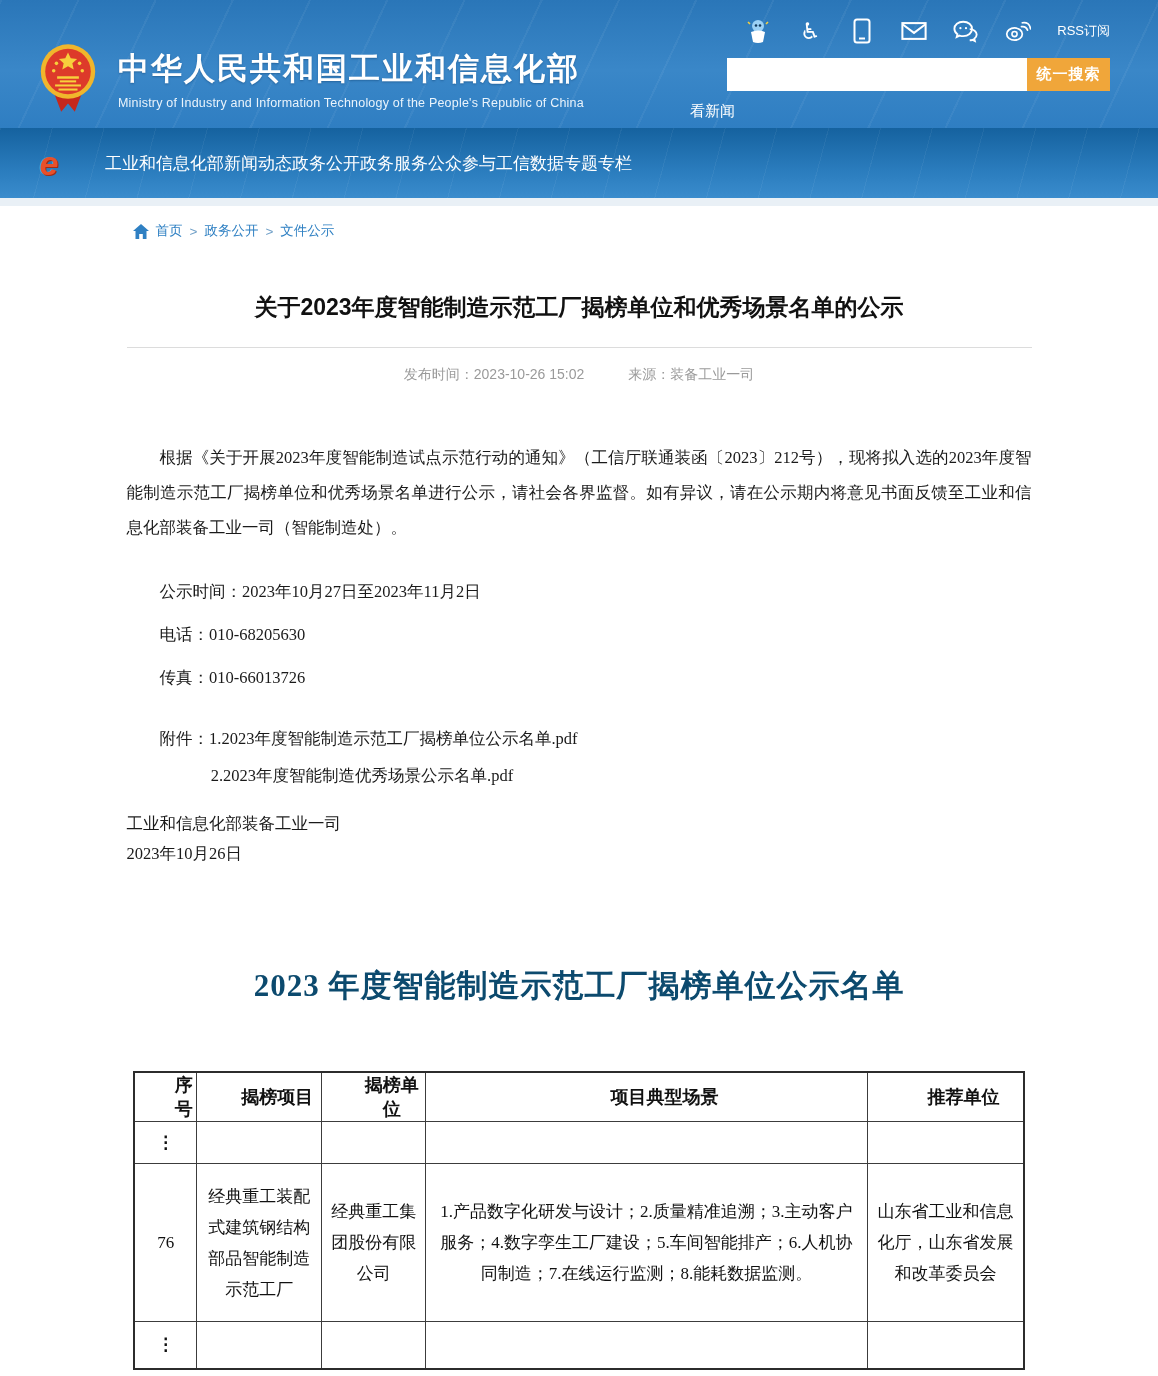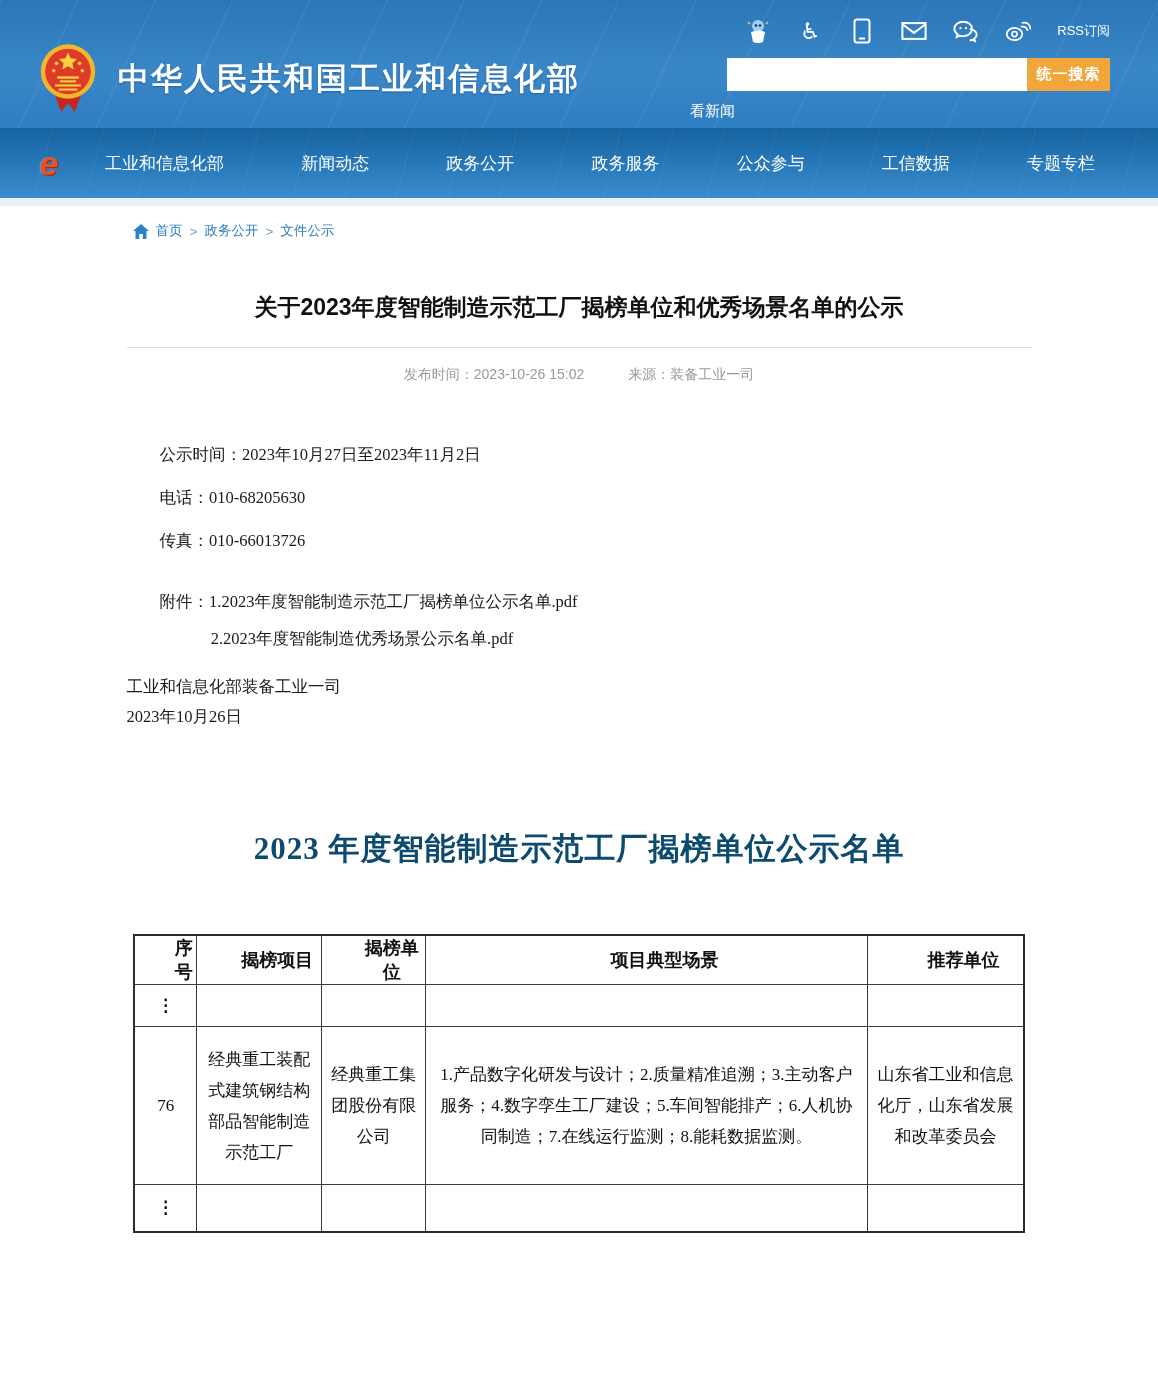"Ministry of Industry and Information" div.site-subtitle { html: none -> <div>Ministry of Industry and Information Technology of the People's Republic of China</div> }
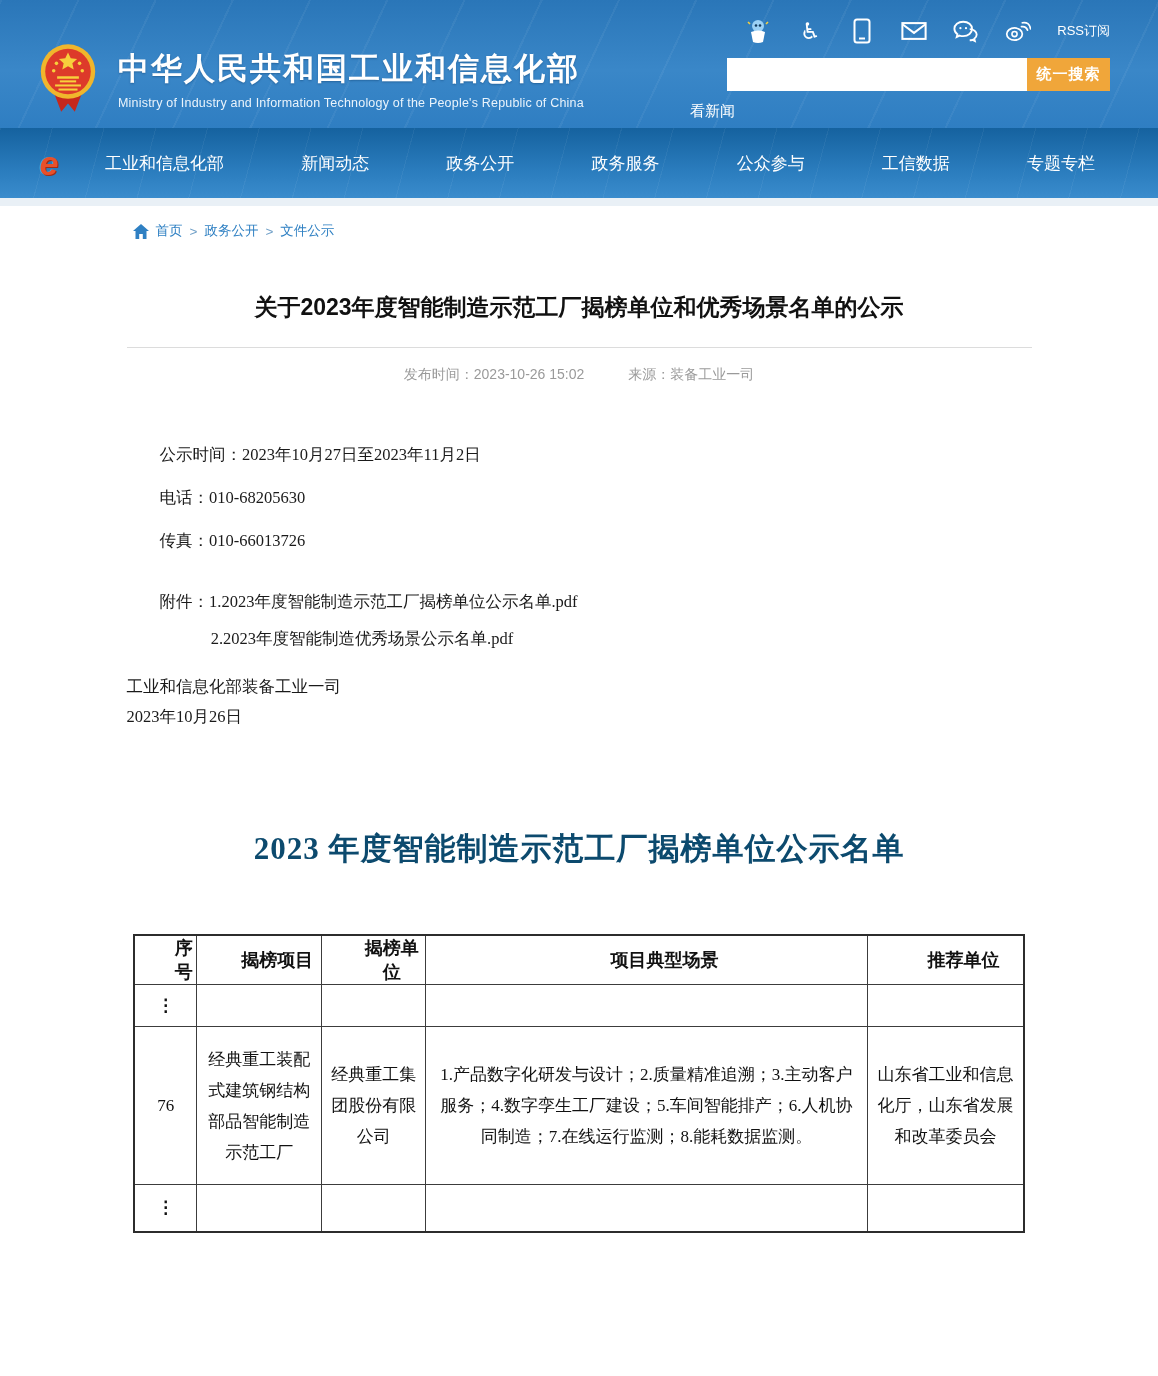"工业和信息化部" .nav-items { justify-content: space-between -> flex-start }
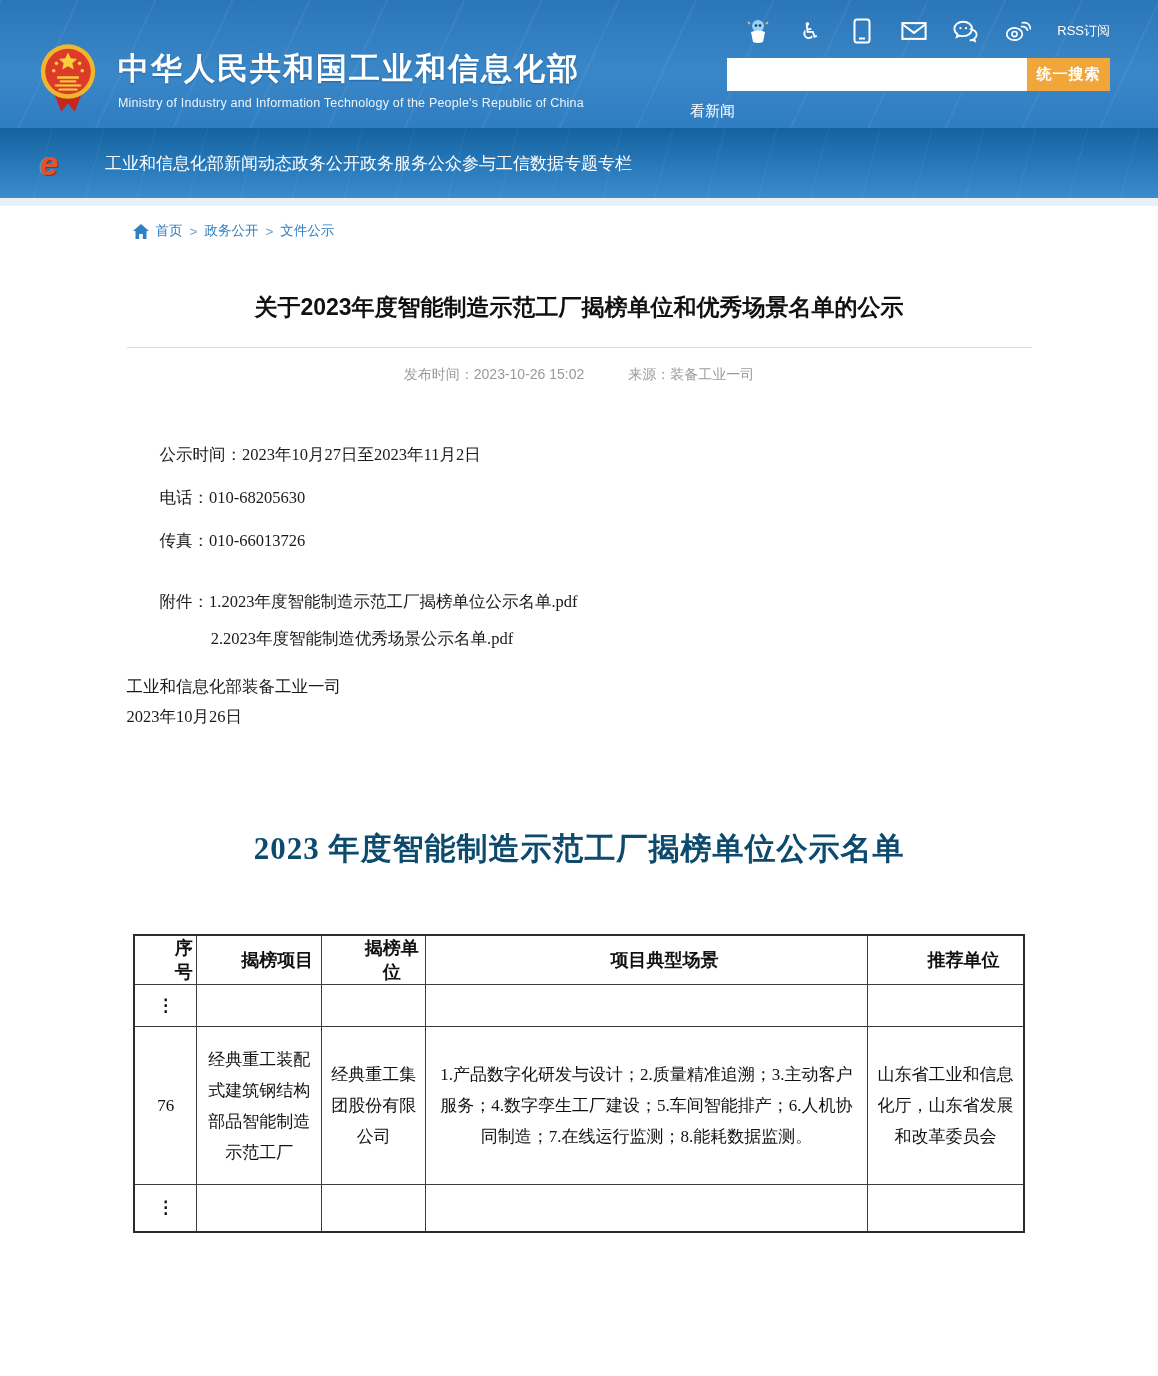"根据《关于开展2023年度智能制造试点示范行动的通知》（工信厅联通装函〔2023" p.para { html: none -> <p>根据《关于开展2023年度智能制造试点示范行动的通知》（工信厅联通装函〔2023〕212号），现将拟入选的2023年度智能制造示范工厂揭榜单位和优秀场景名单进行公示，请社会各界监督。如有异议，请在公示期内将意见书面反馈至工业和信息化部装备工业一司（智能制造处）。</p> }
